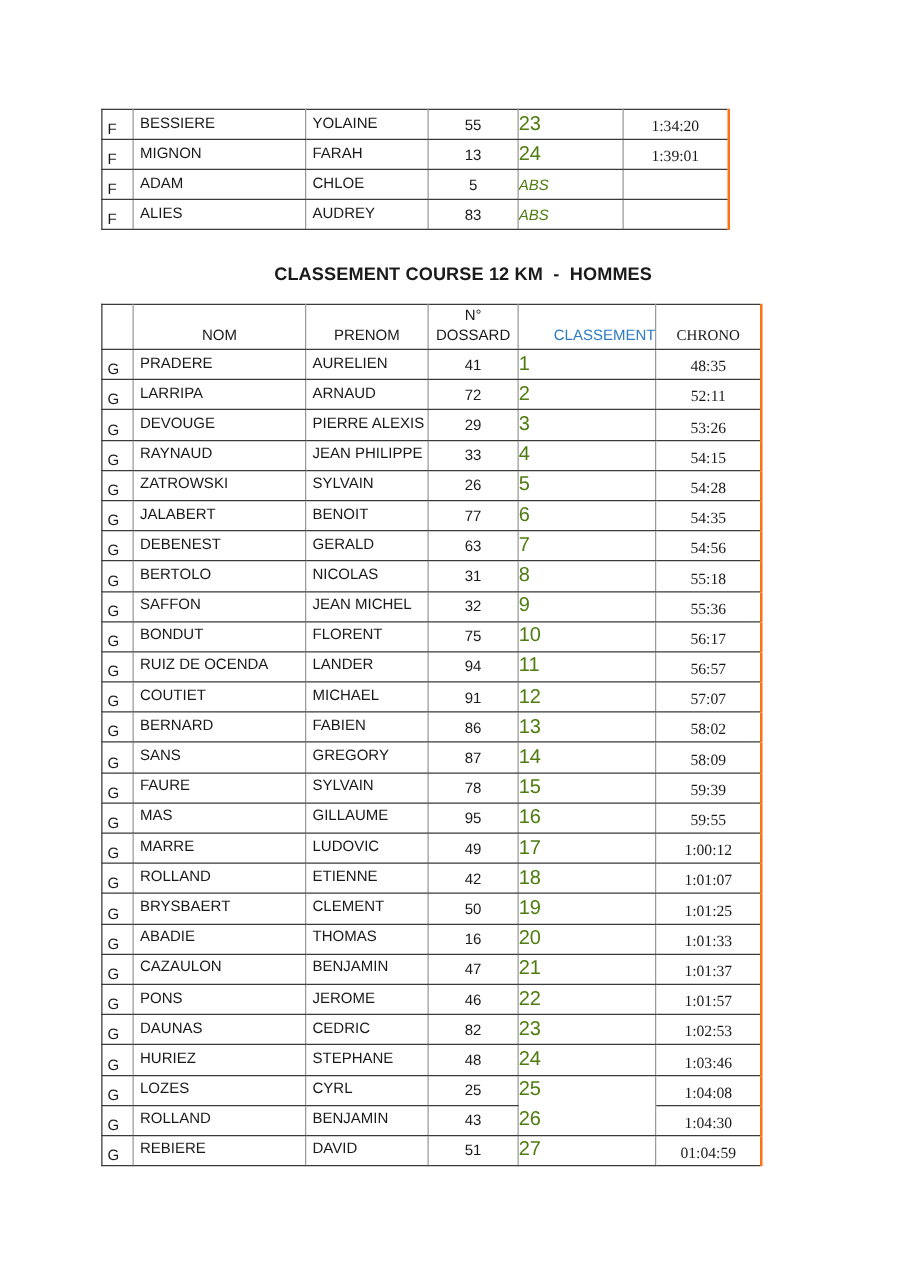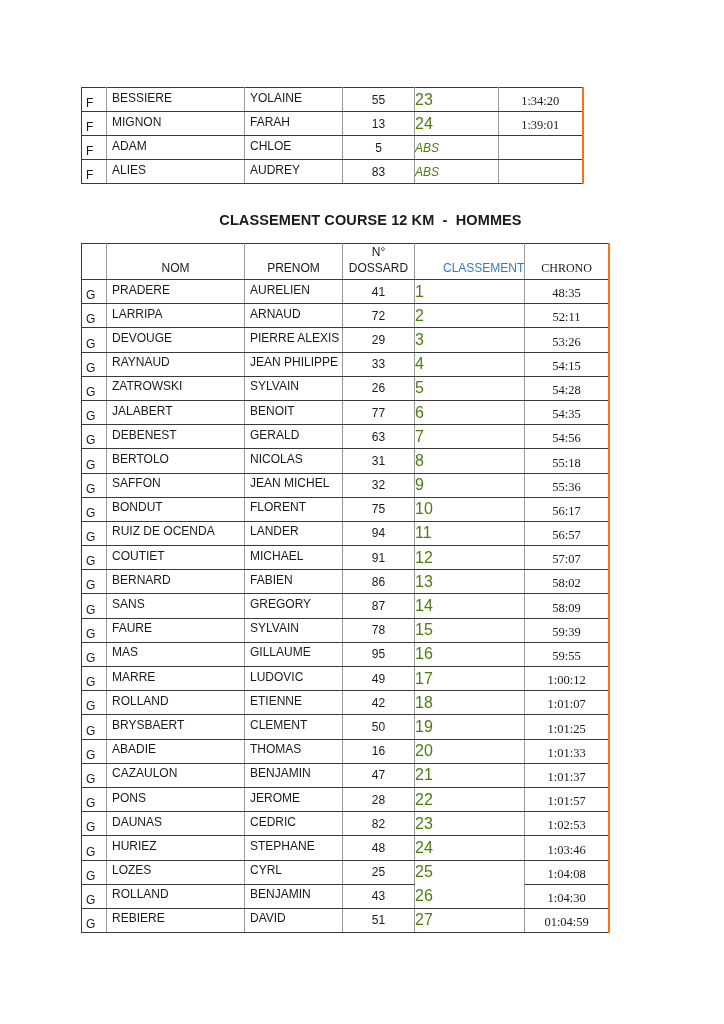"28" td.dos { text: 28 -> 46 }
